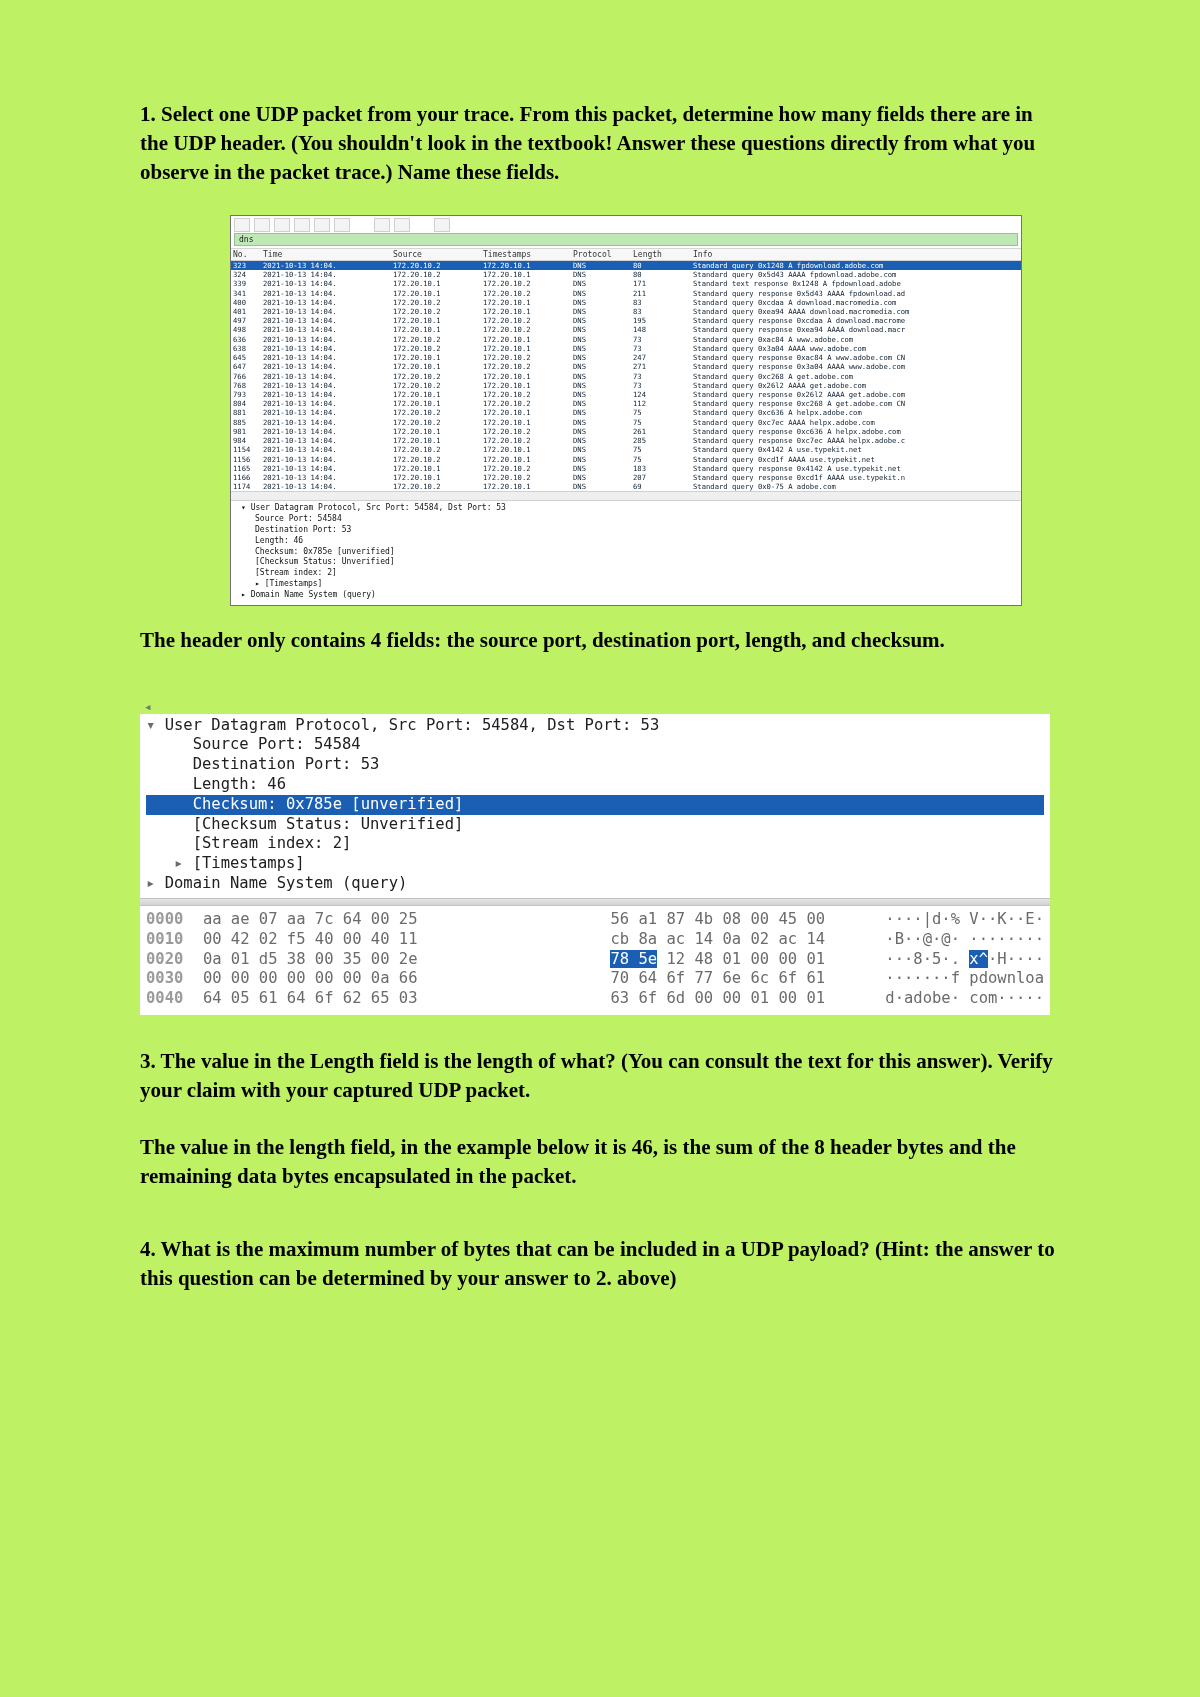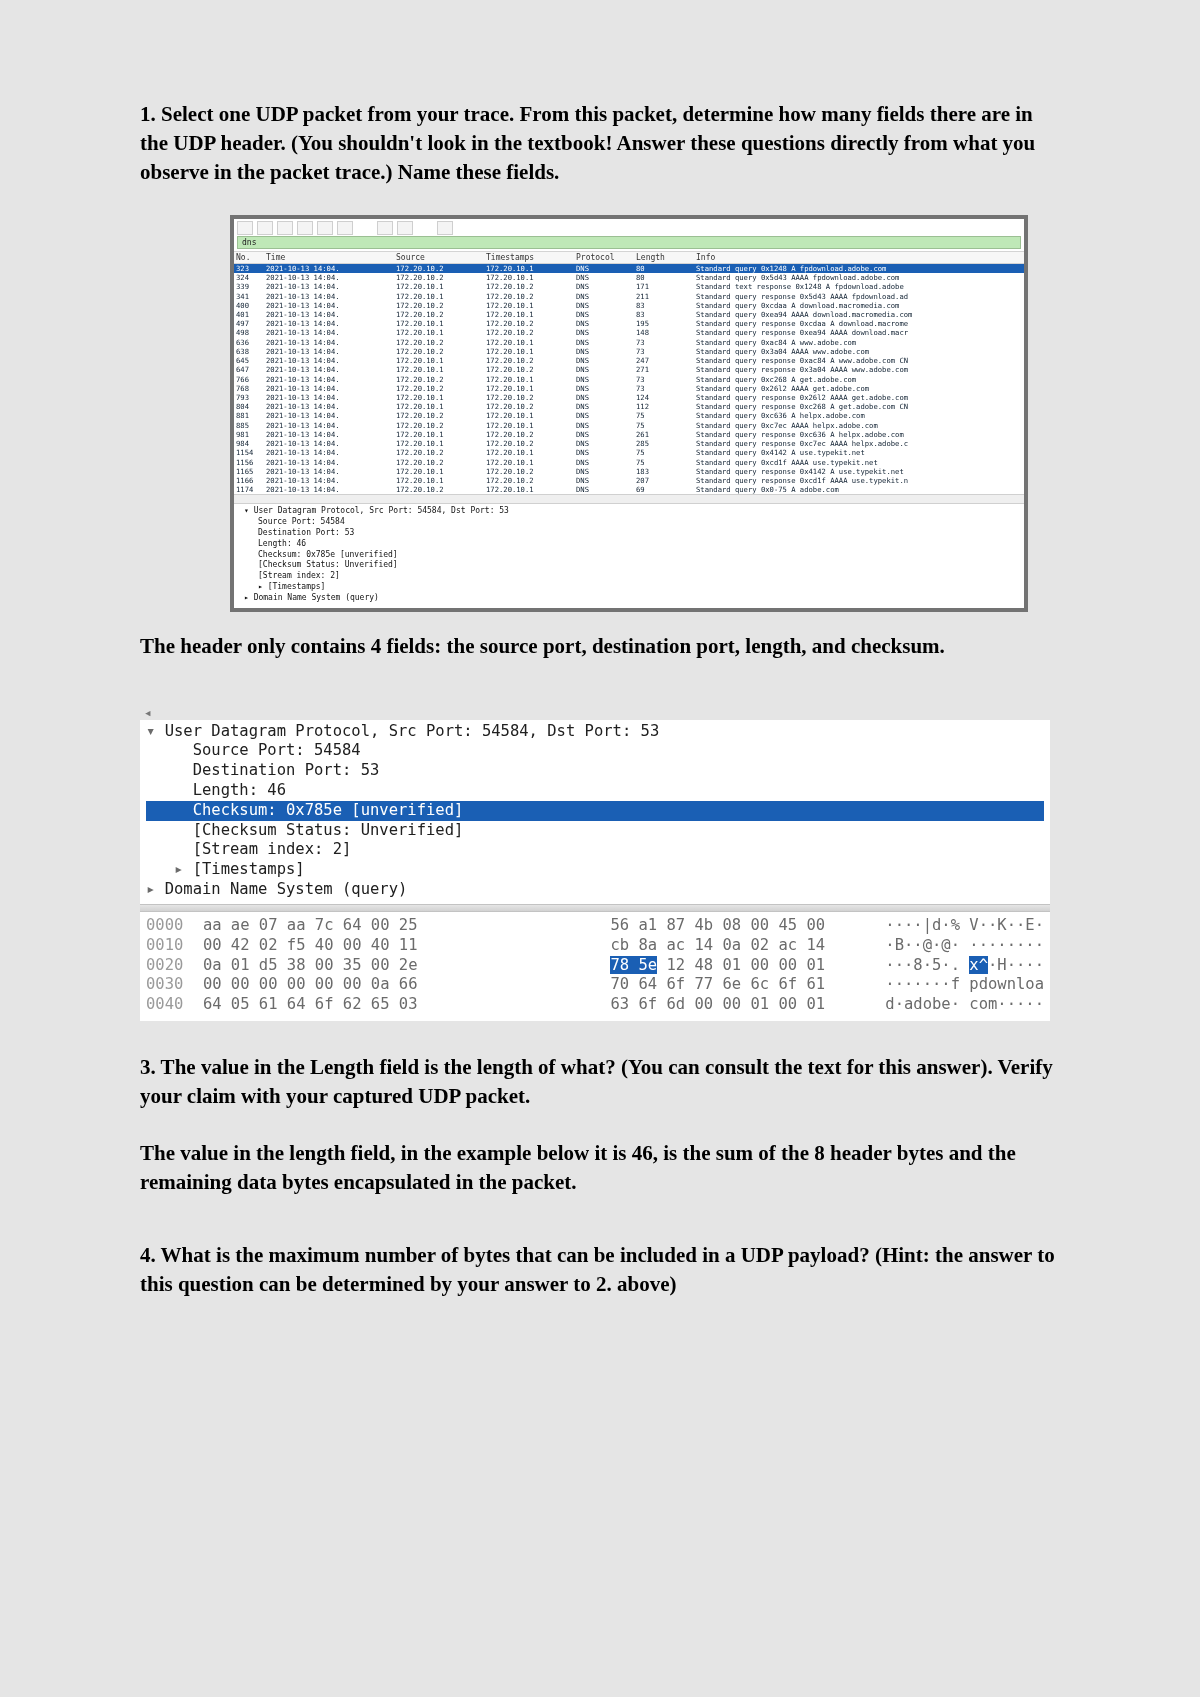"1. Select one UDP packet" .page { background: #e5e5e5 -> #bef264 }
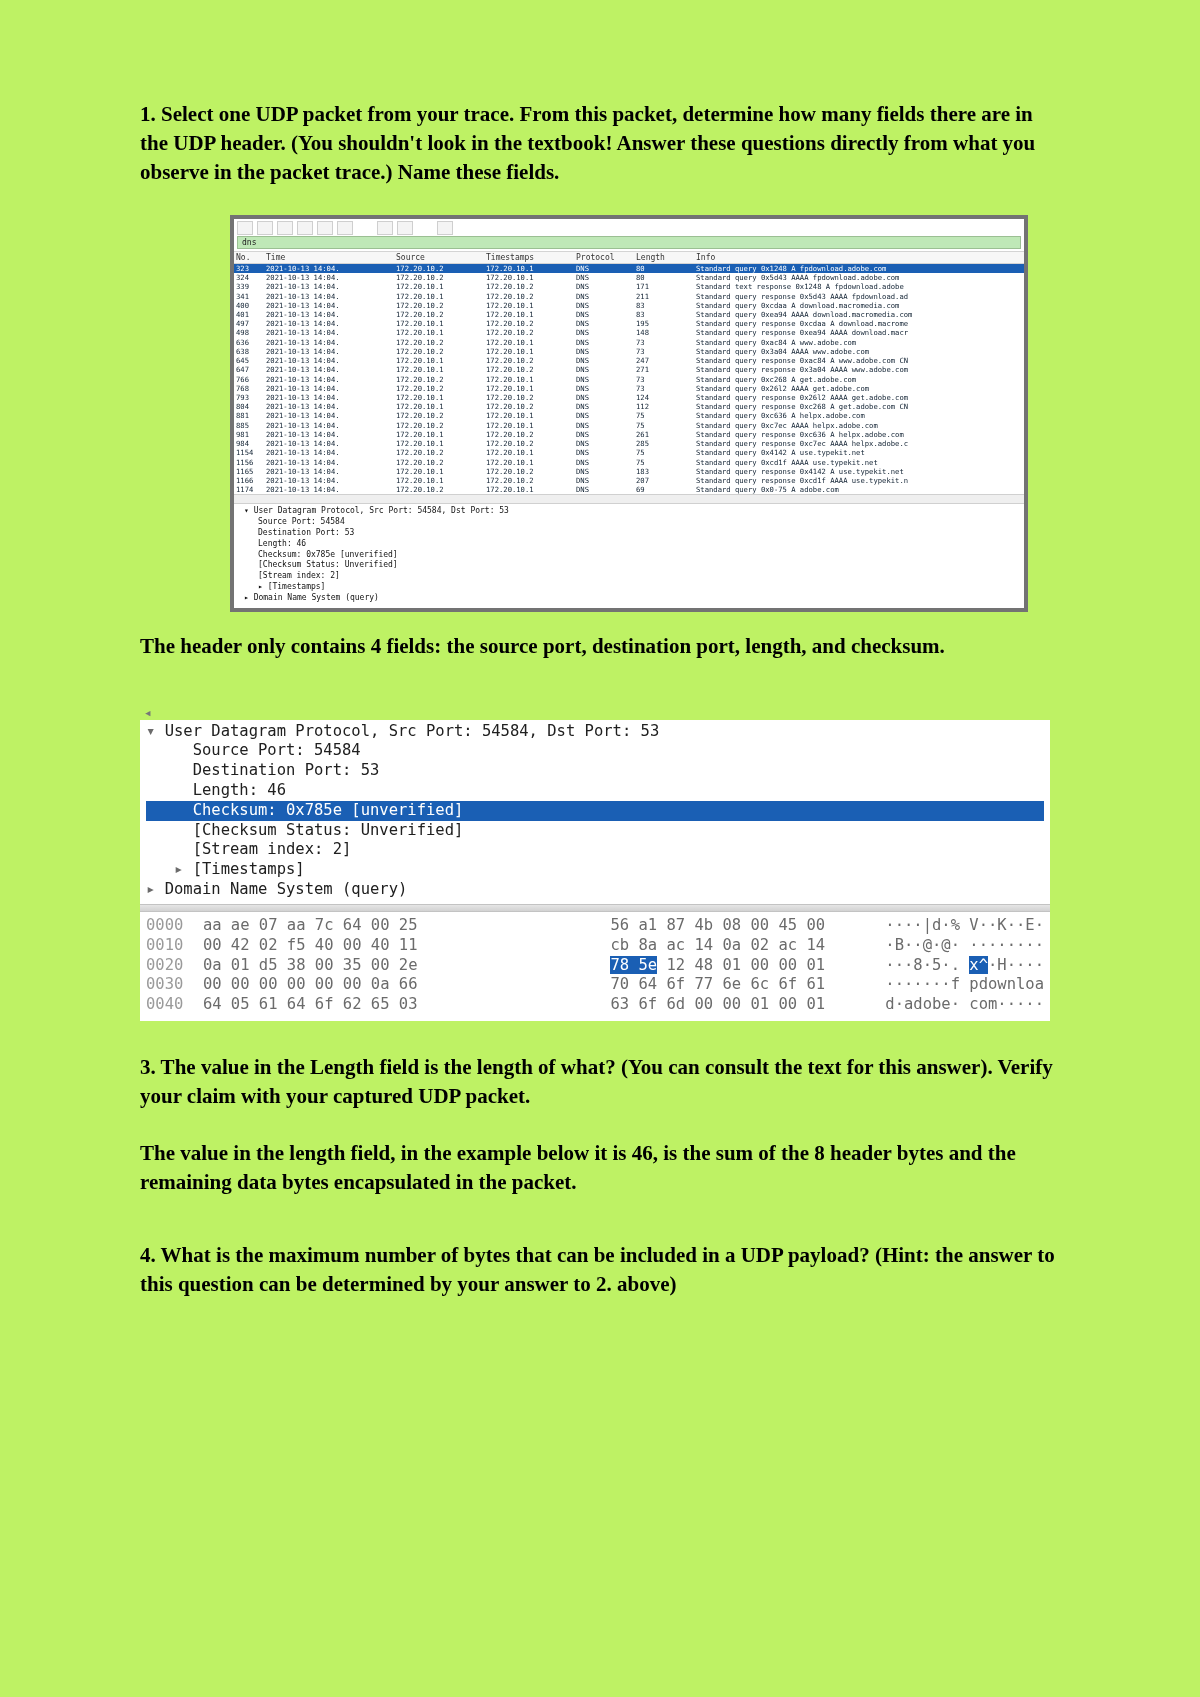"dns" .ws-frame { border: 4px solid #737373 -> 1px solid #737373 }
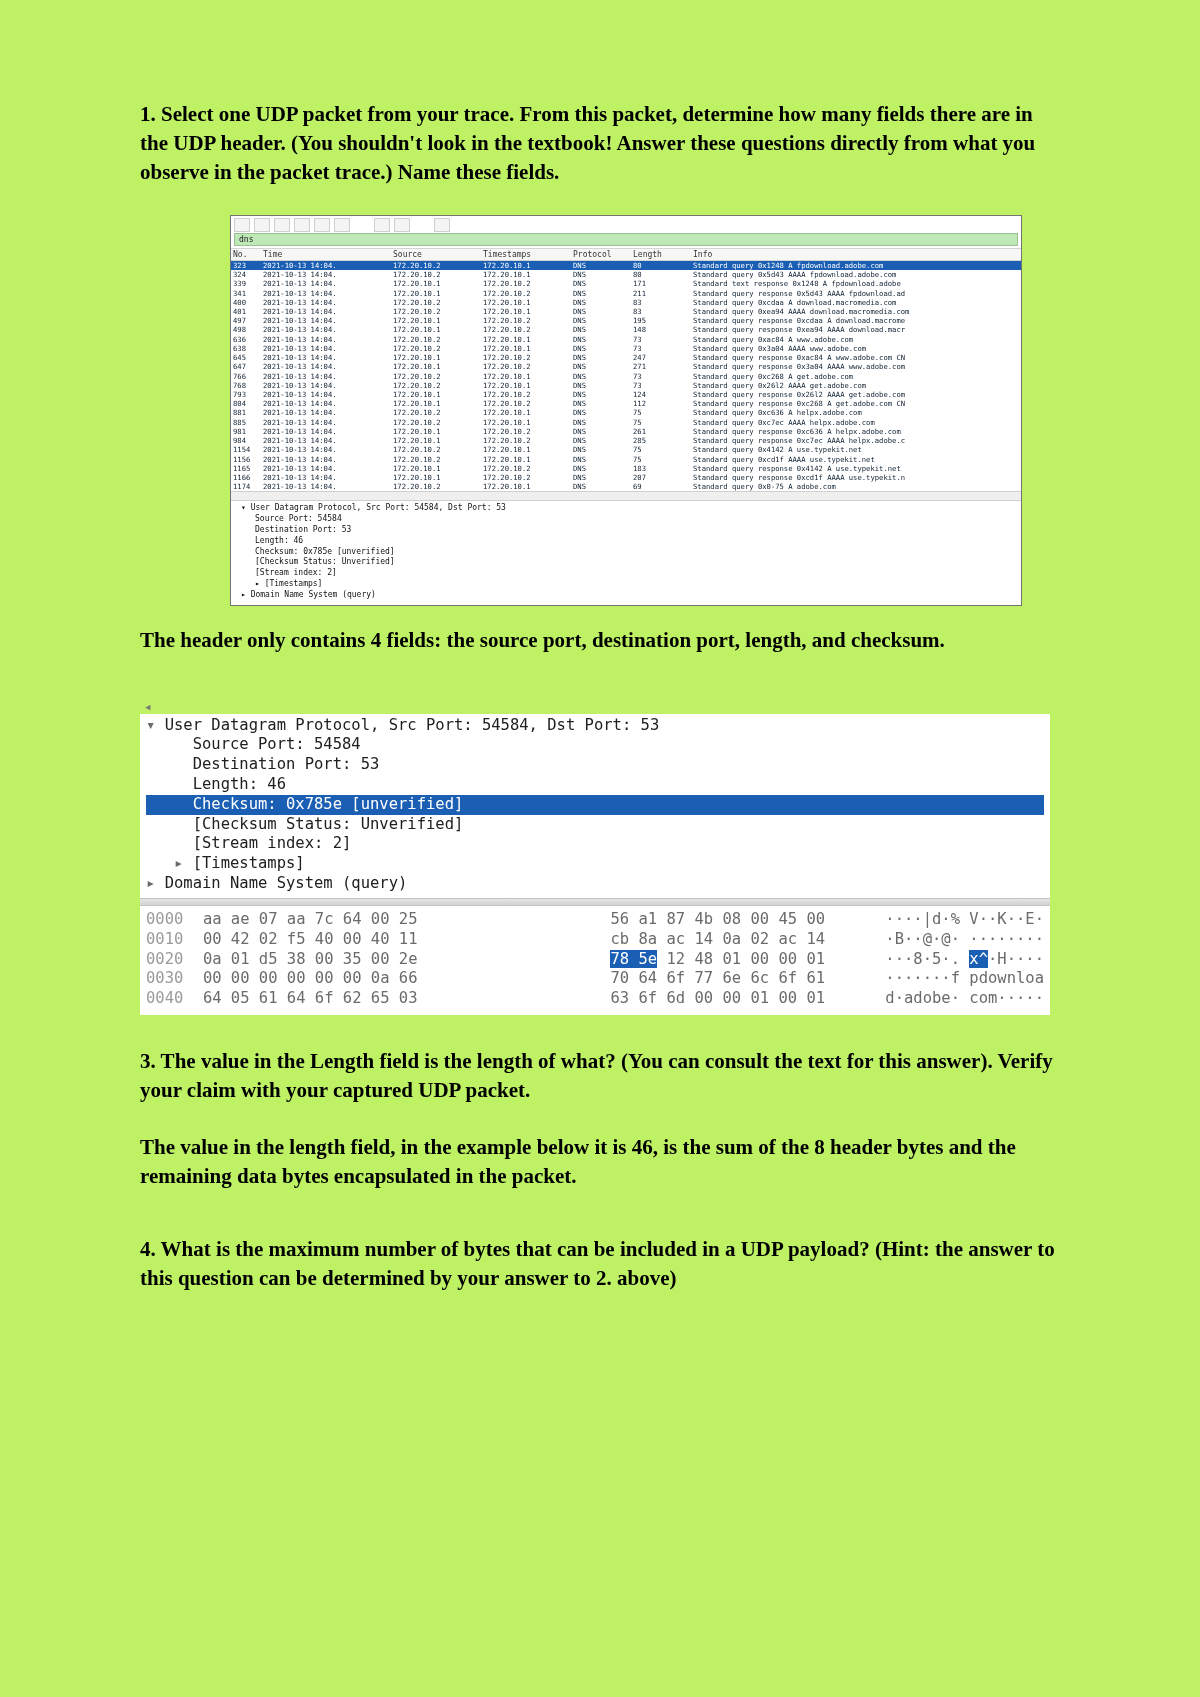"0000" .ws2-hex .addr { font-weight: none -> bold }
